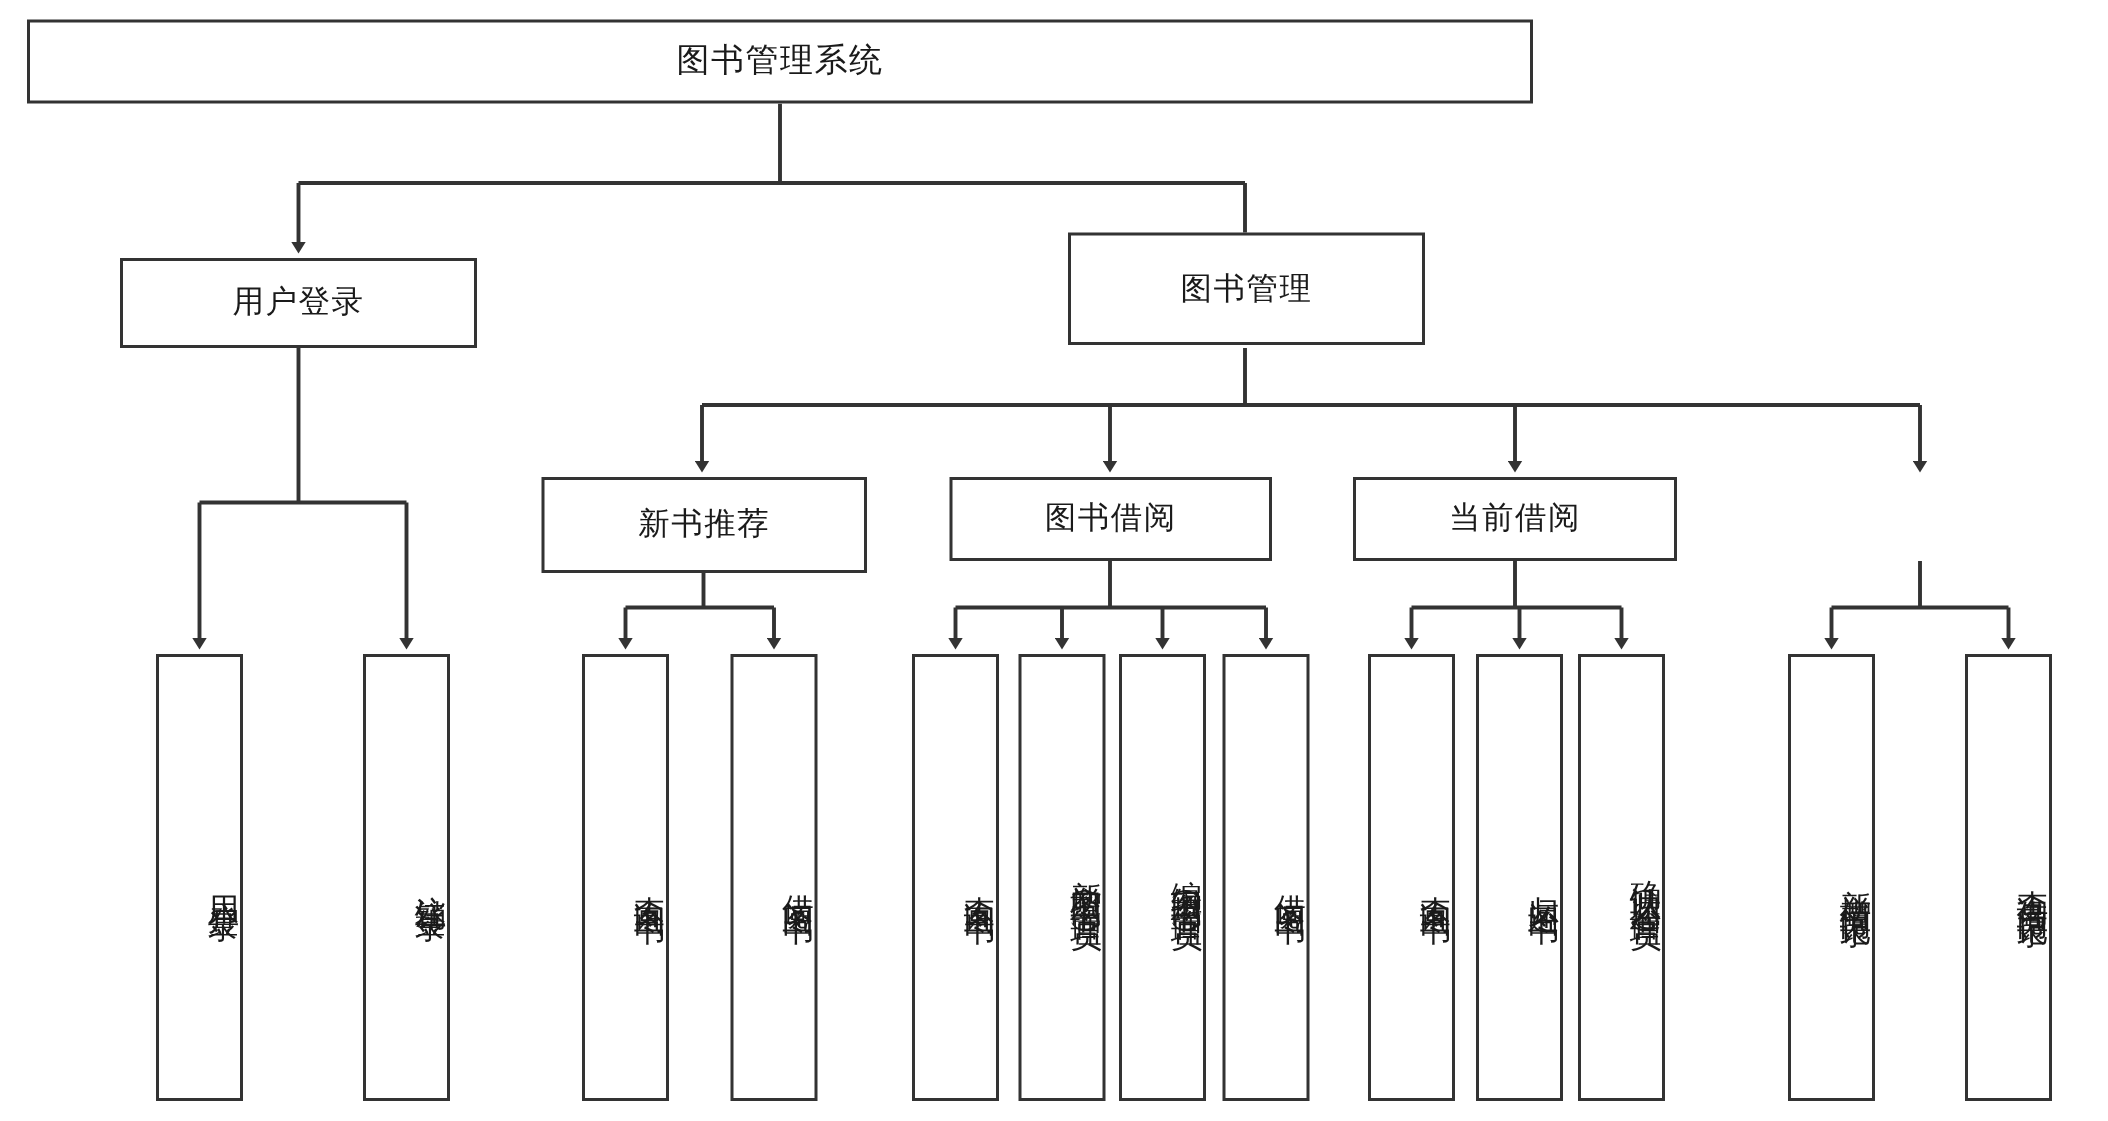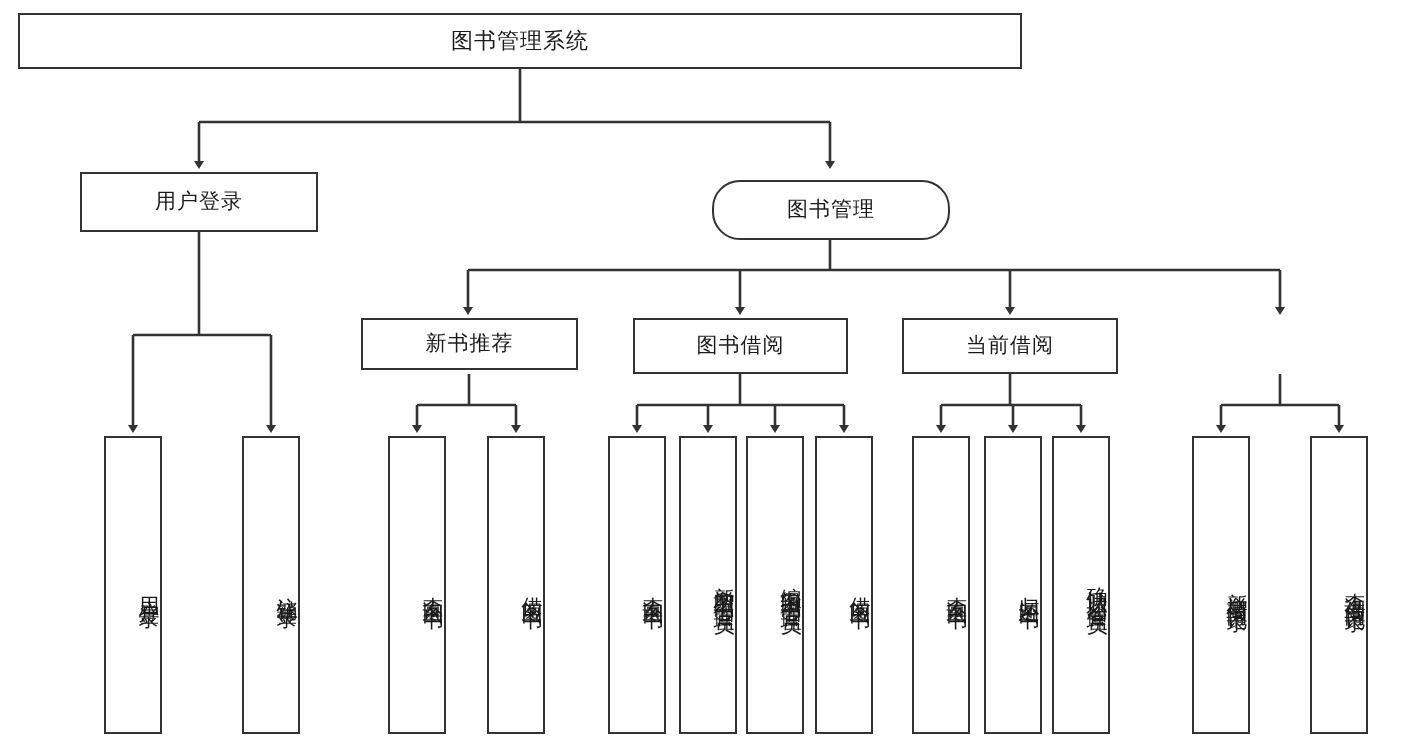"图书管理" div.node { border-radius: 28px -> none; height: 60px -> 75px; top: 180px -> 155px }
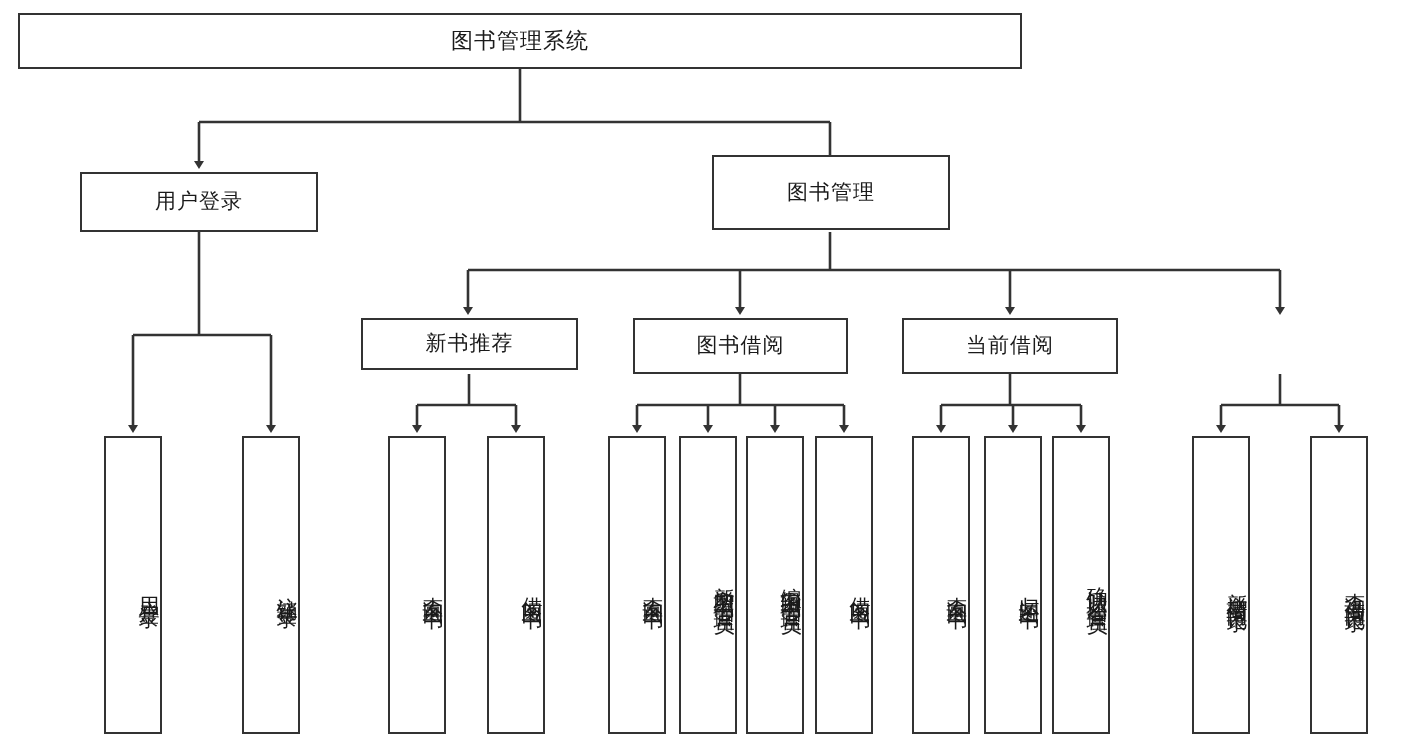"新书推荐" div.node { height: 52px -> 64px }
